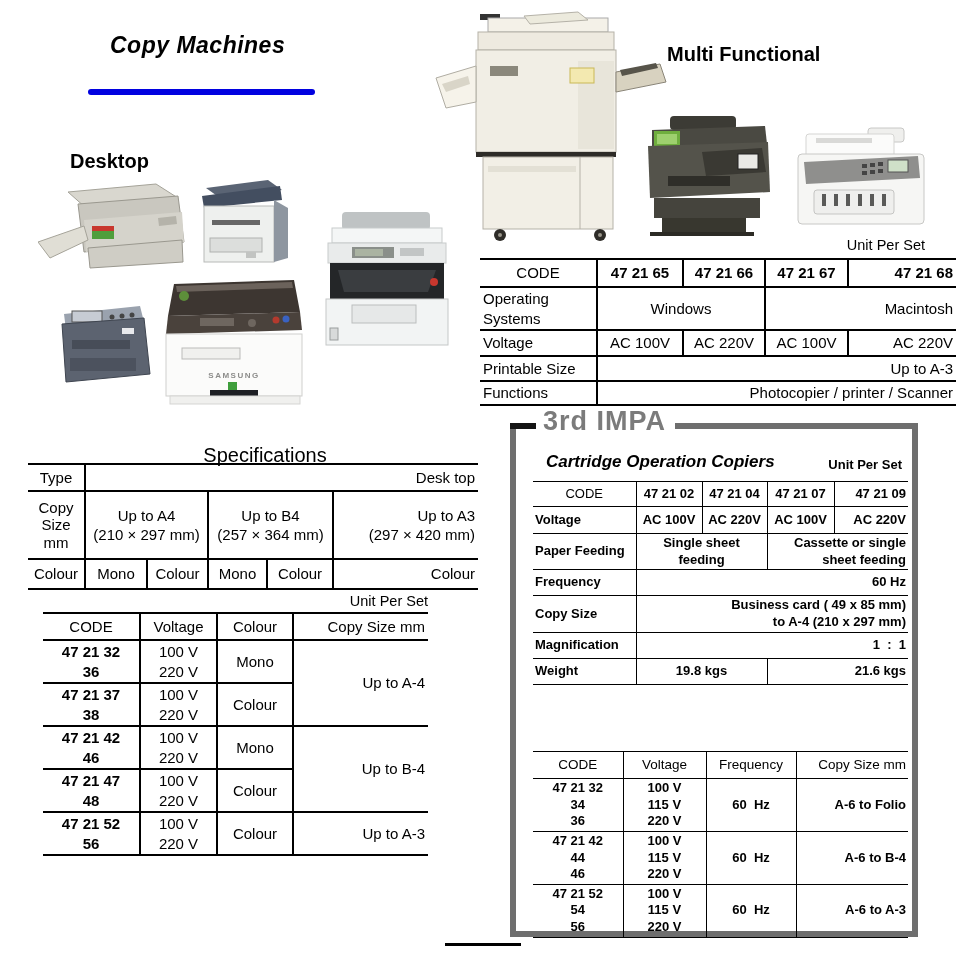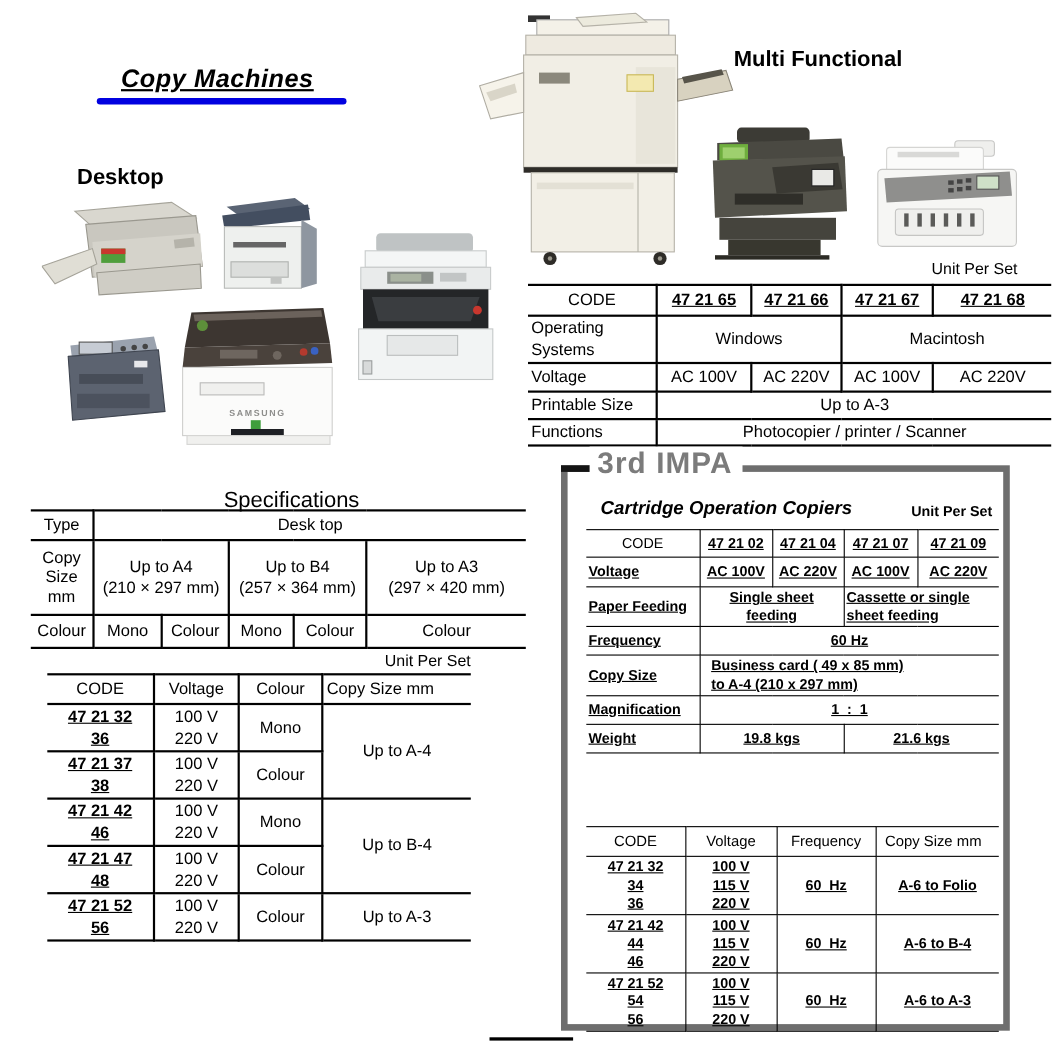"Copy Machines" div.abs { text-decoration: underline -> none; top: 58px -> 32px }
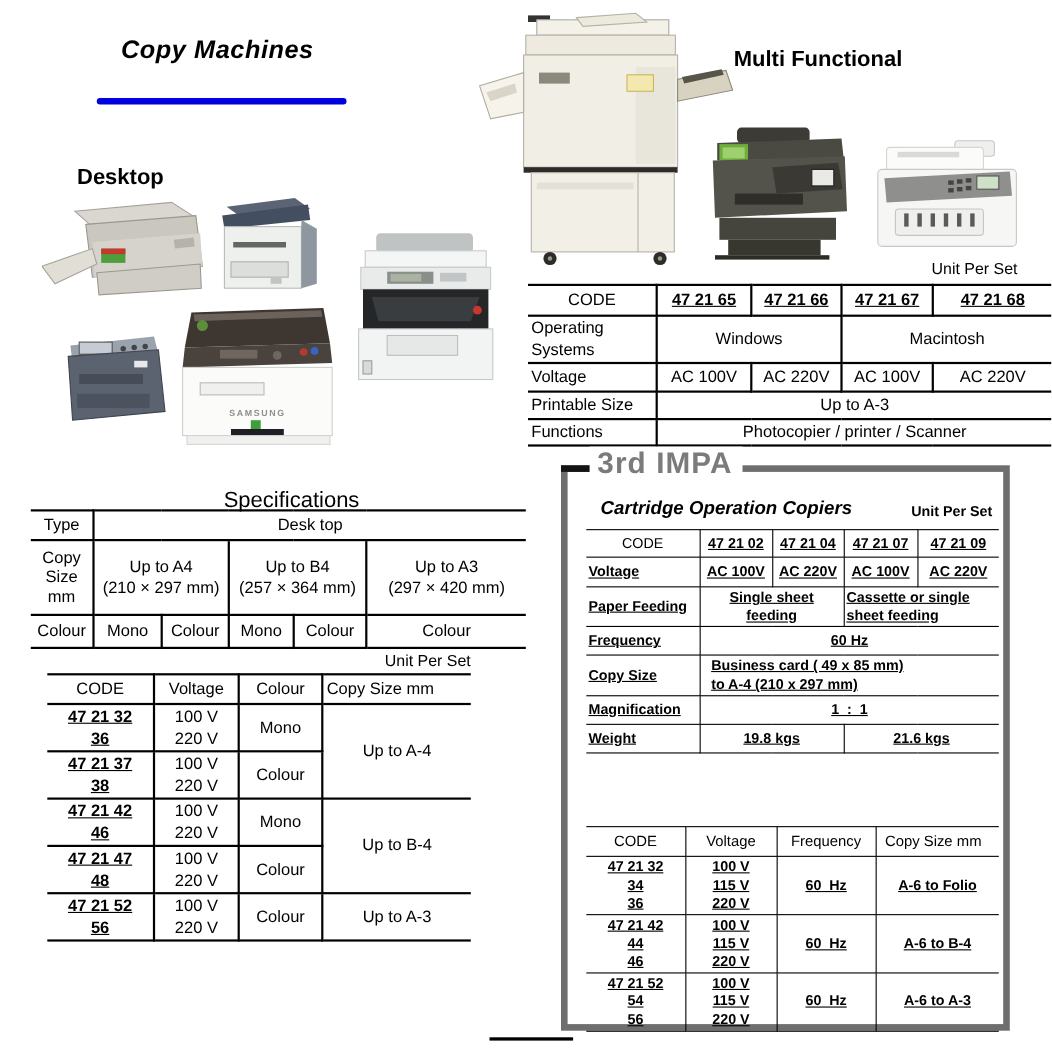"47 21 65" .b { text-decoration: underline -> none }
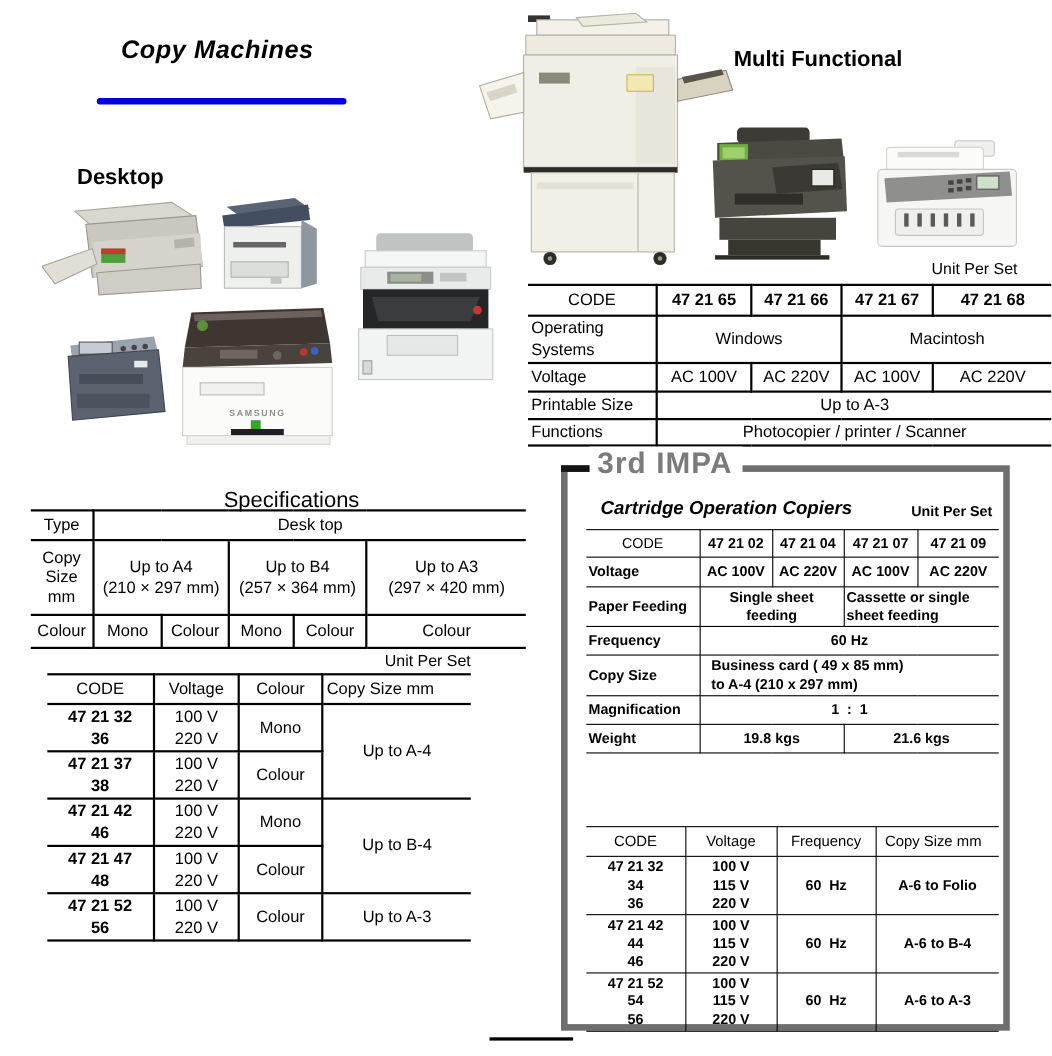"47 21 68" table.tb td.nr { text-align: none -> right }
